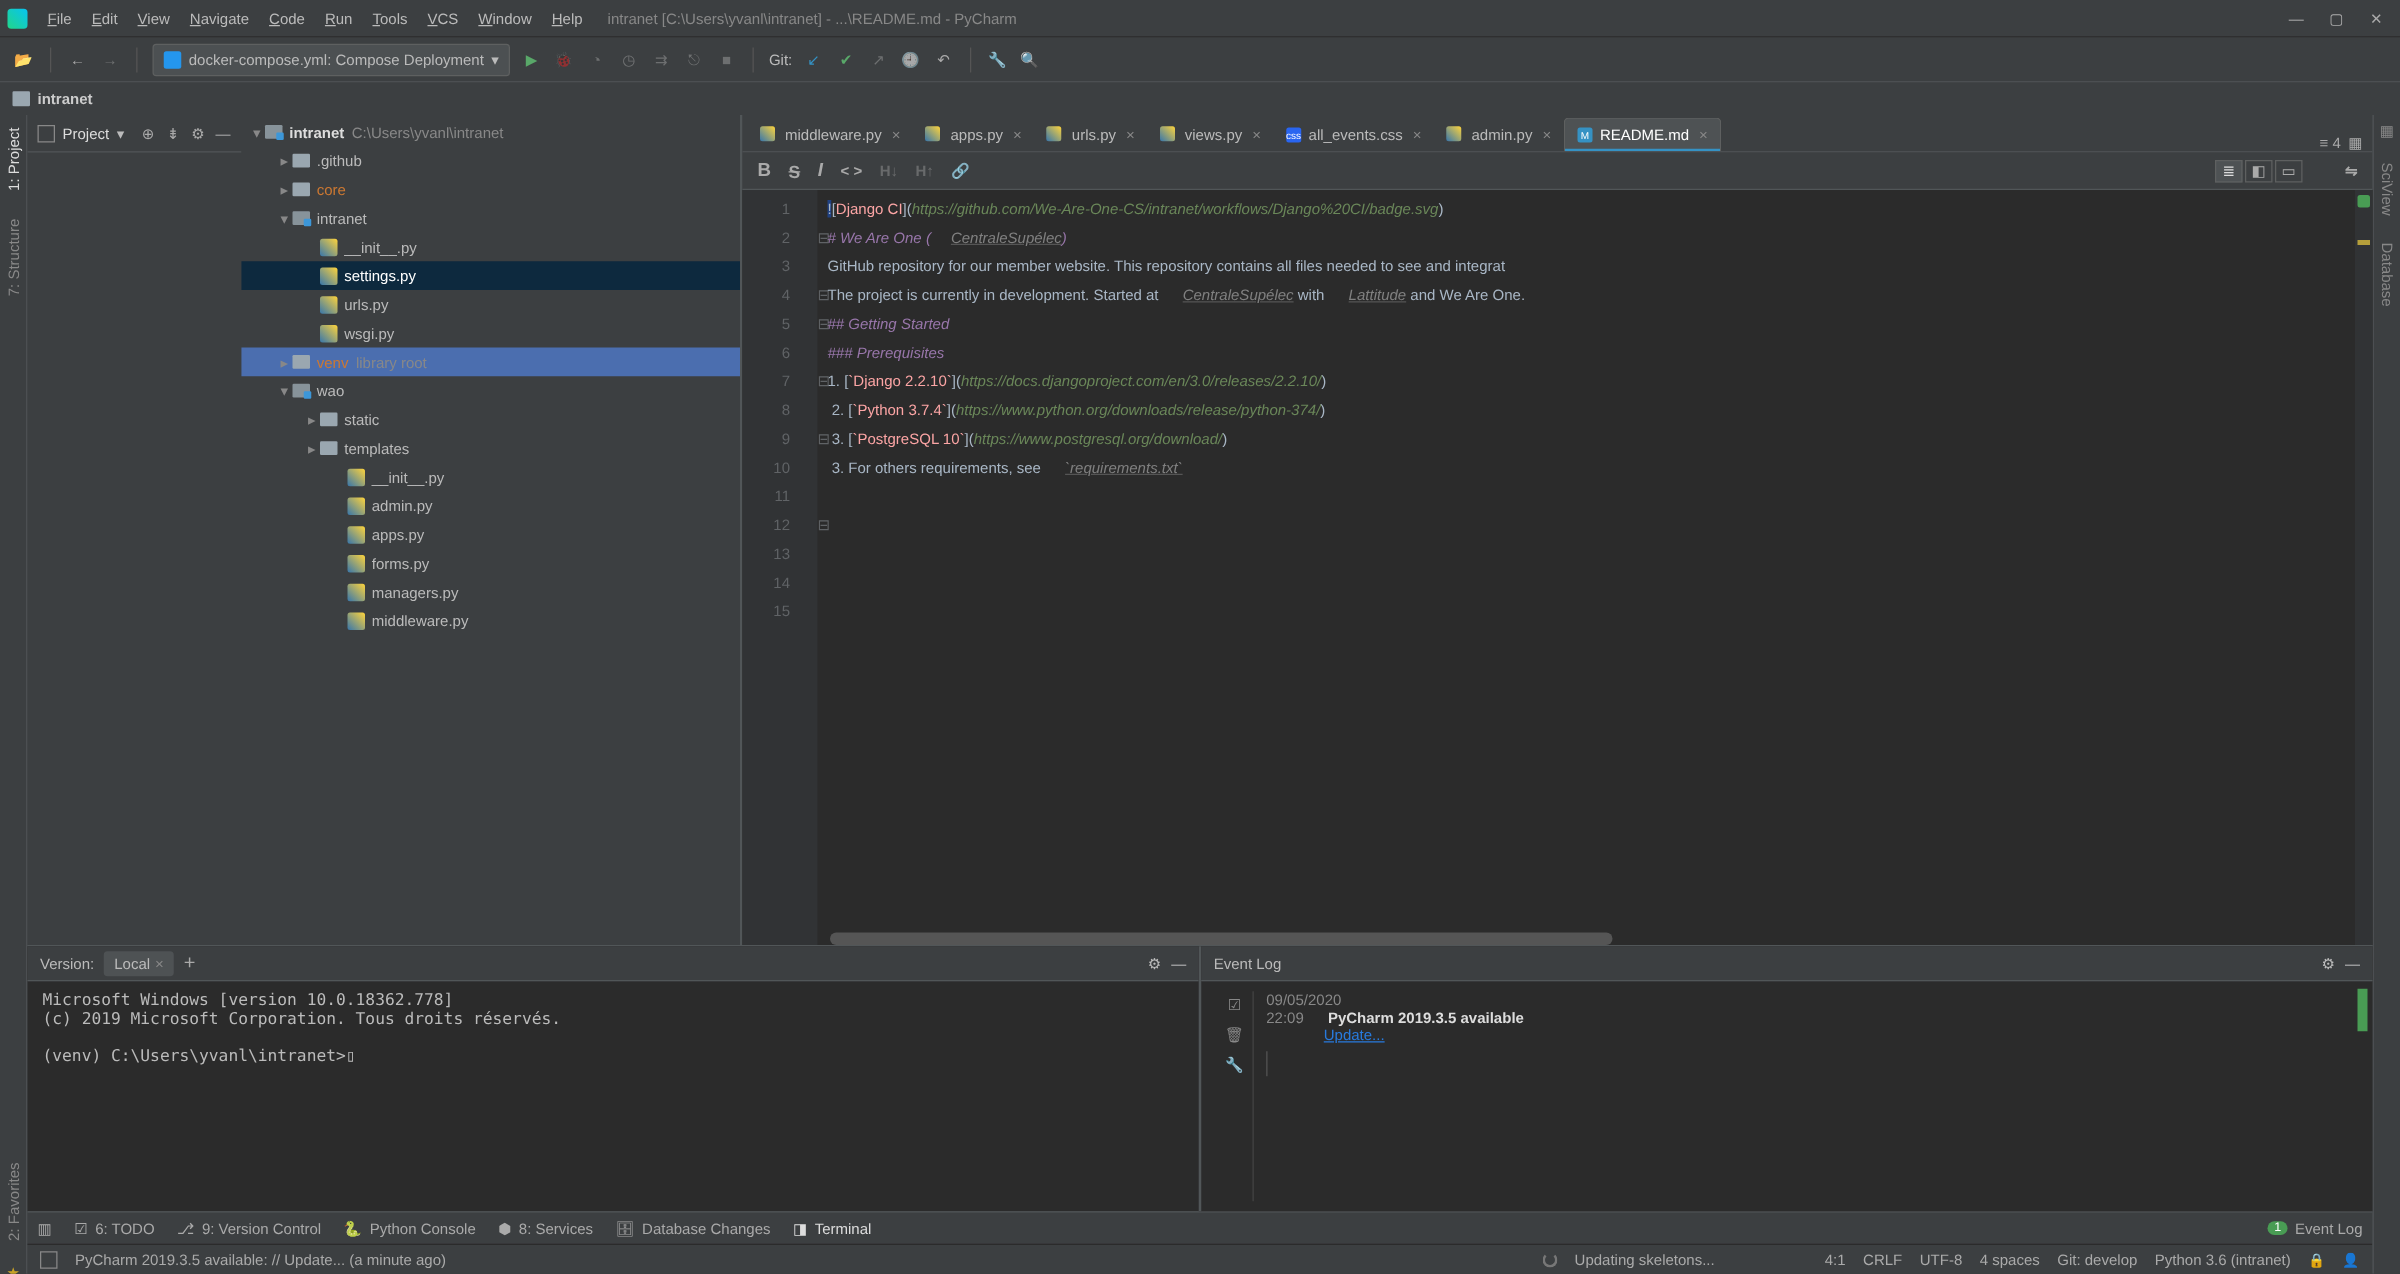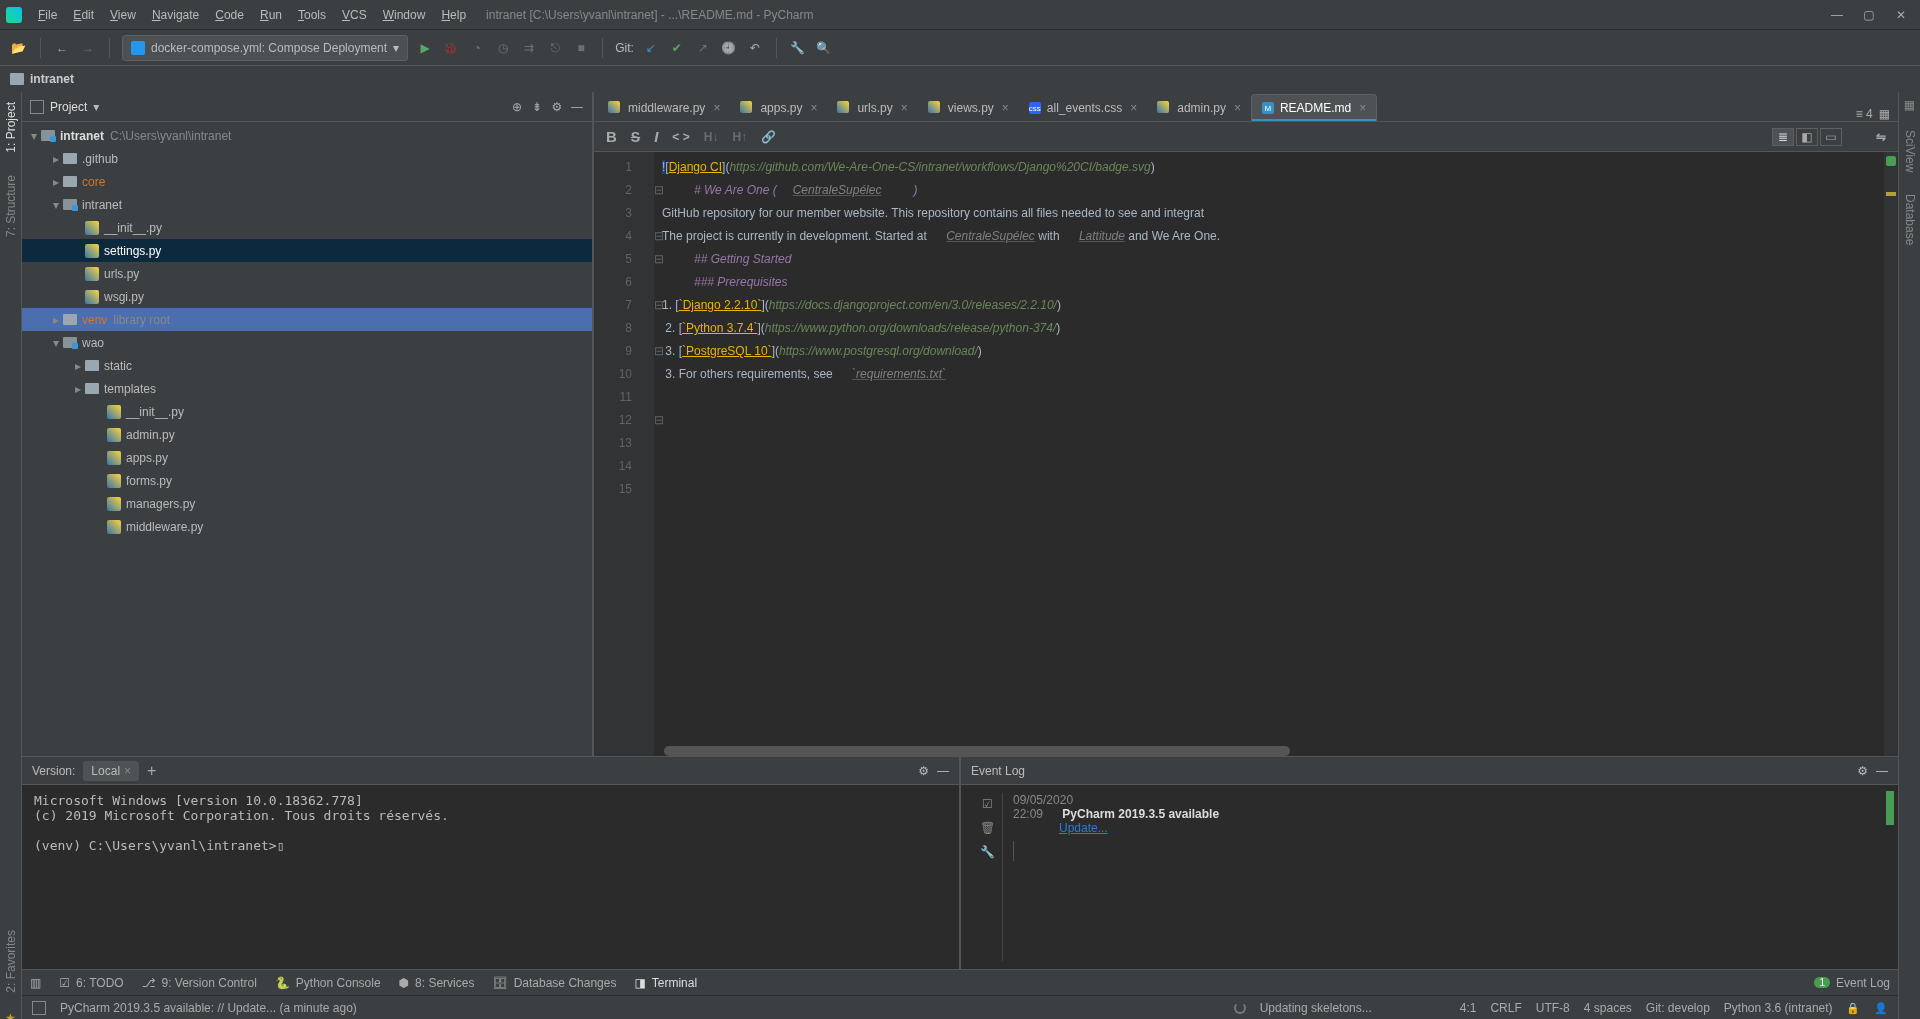"Project" .project-panel { flex-direction: column -> row }
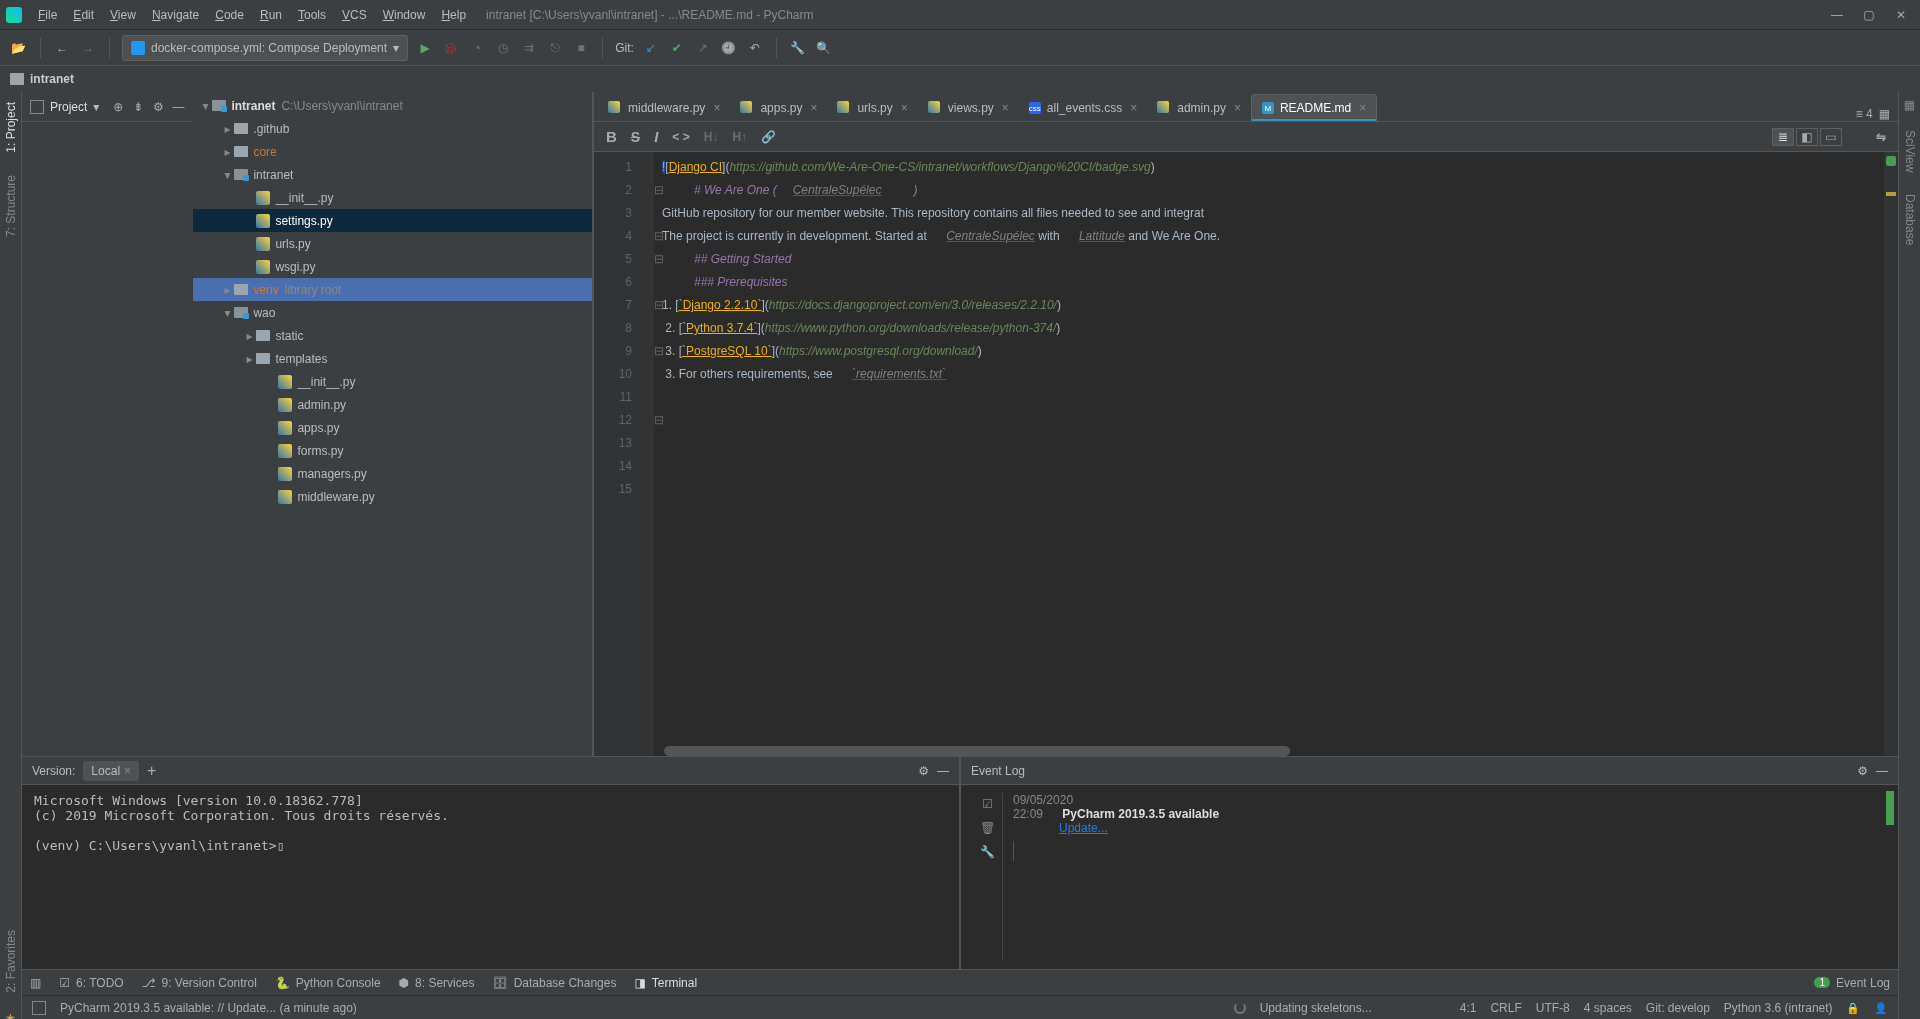"Django CI" .link { color: #eab308 -> #fca5a5; text-decoration: underline -> none }
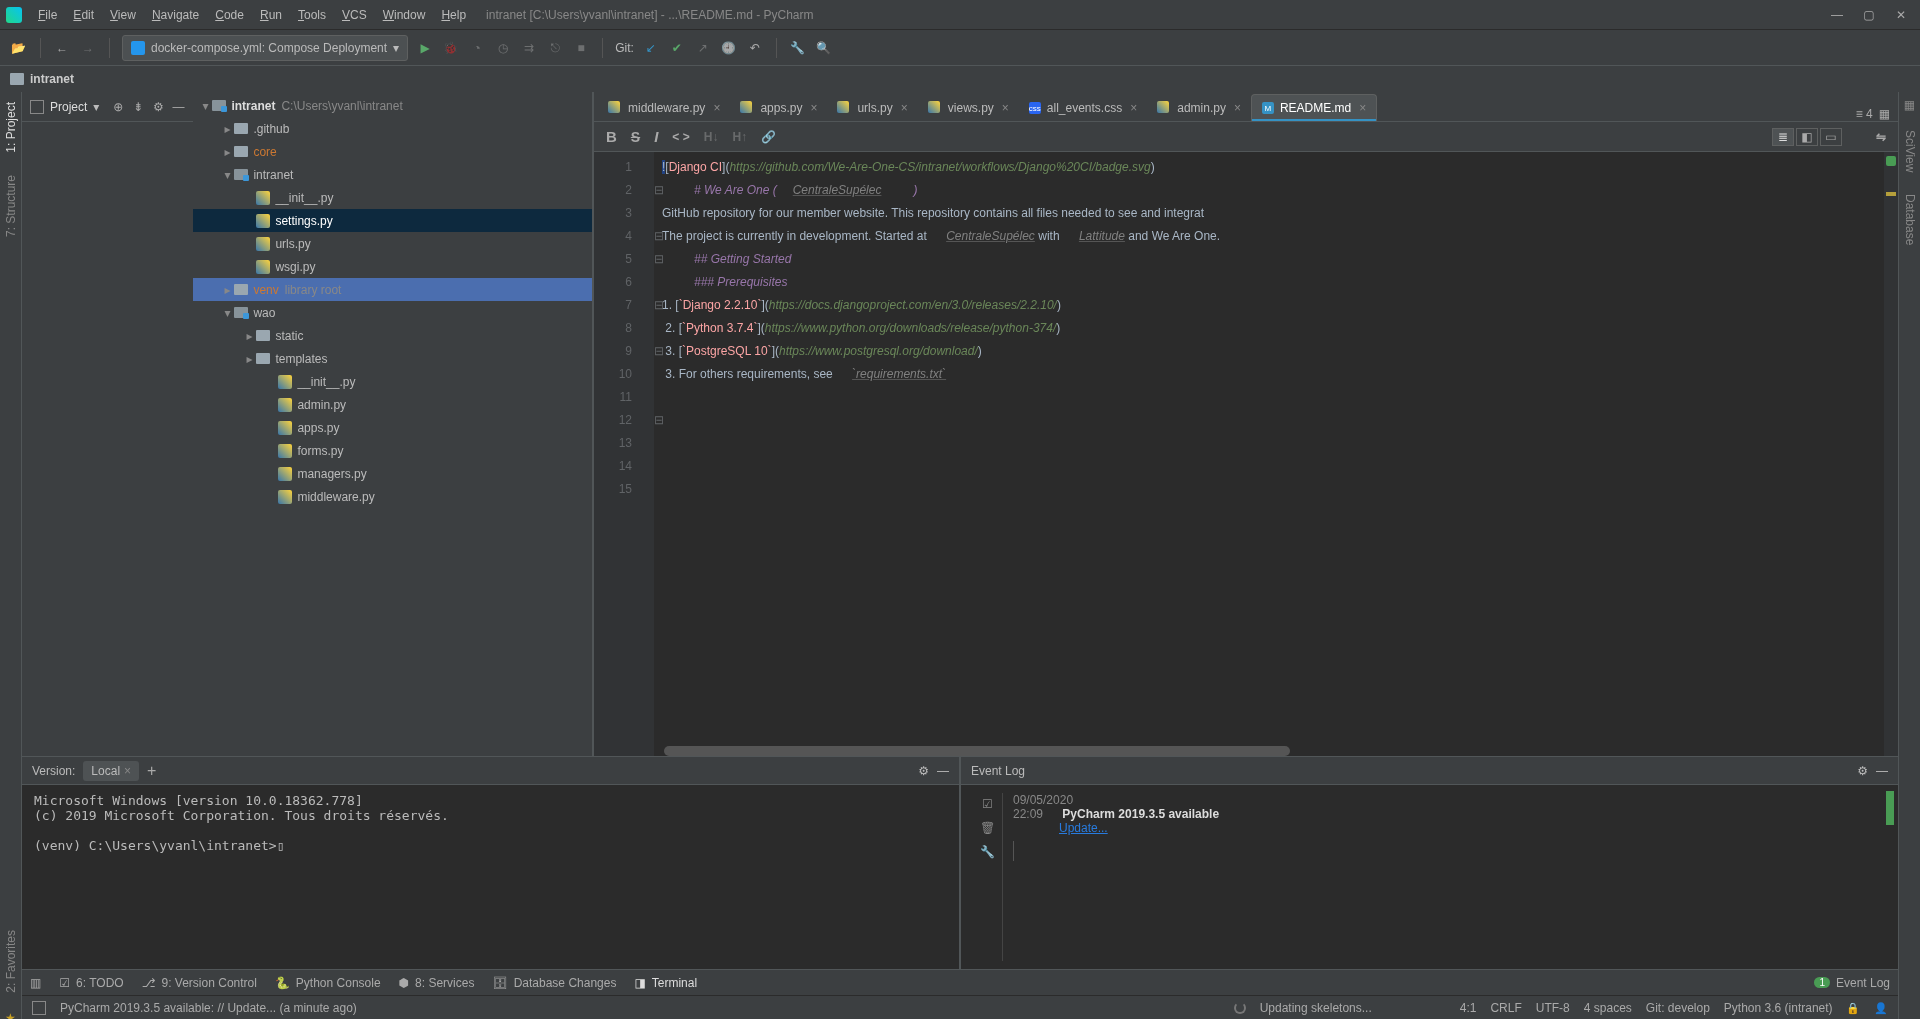"# We Are One (" .hdr { margin-left: 32px -> none }
